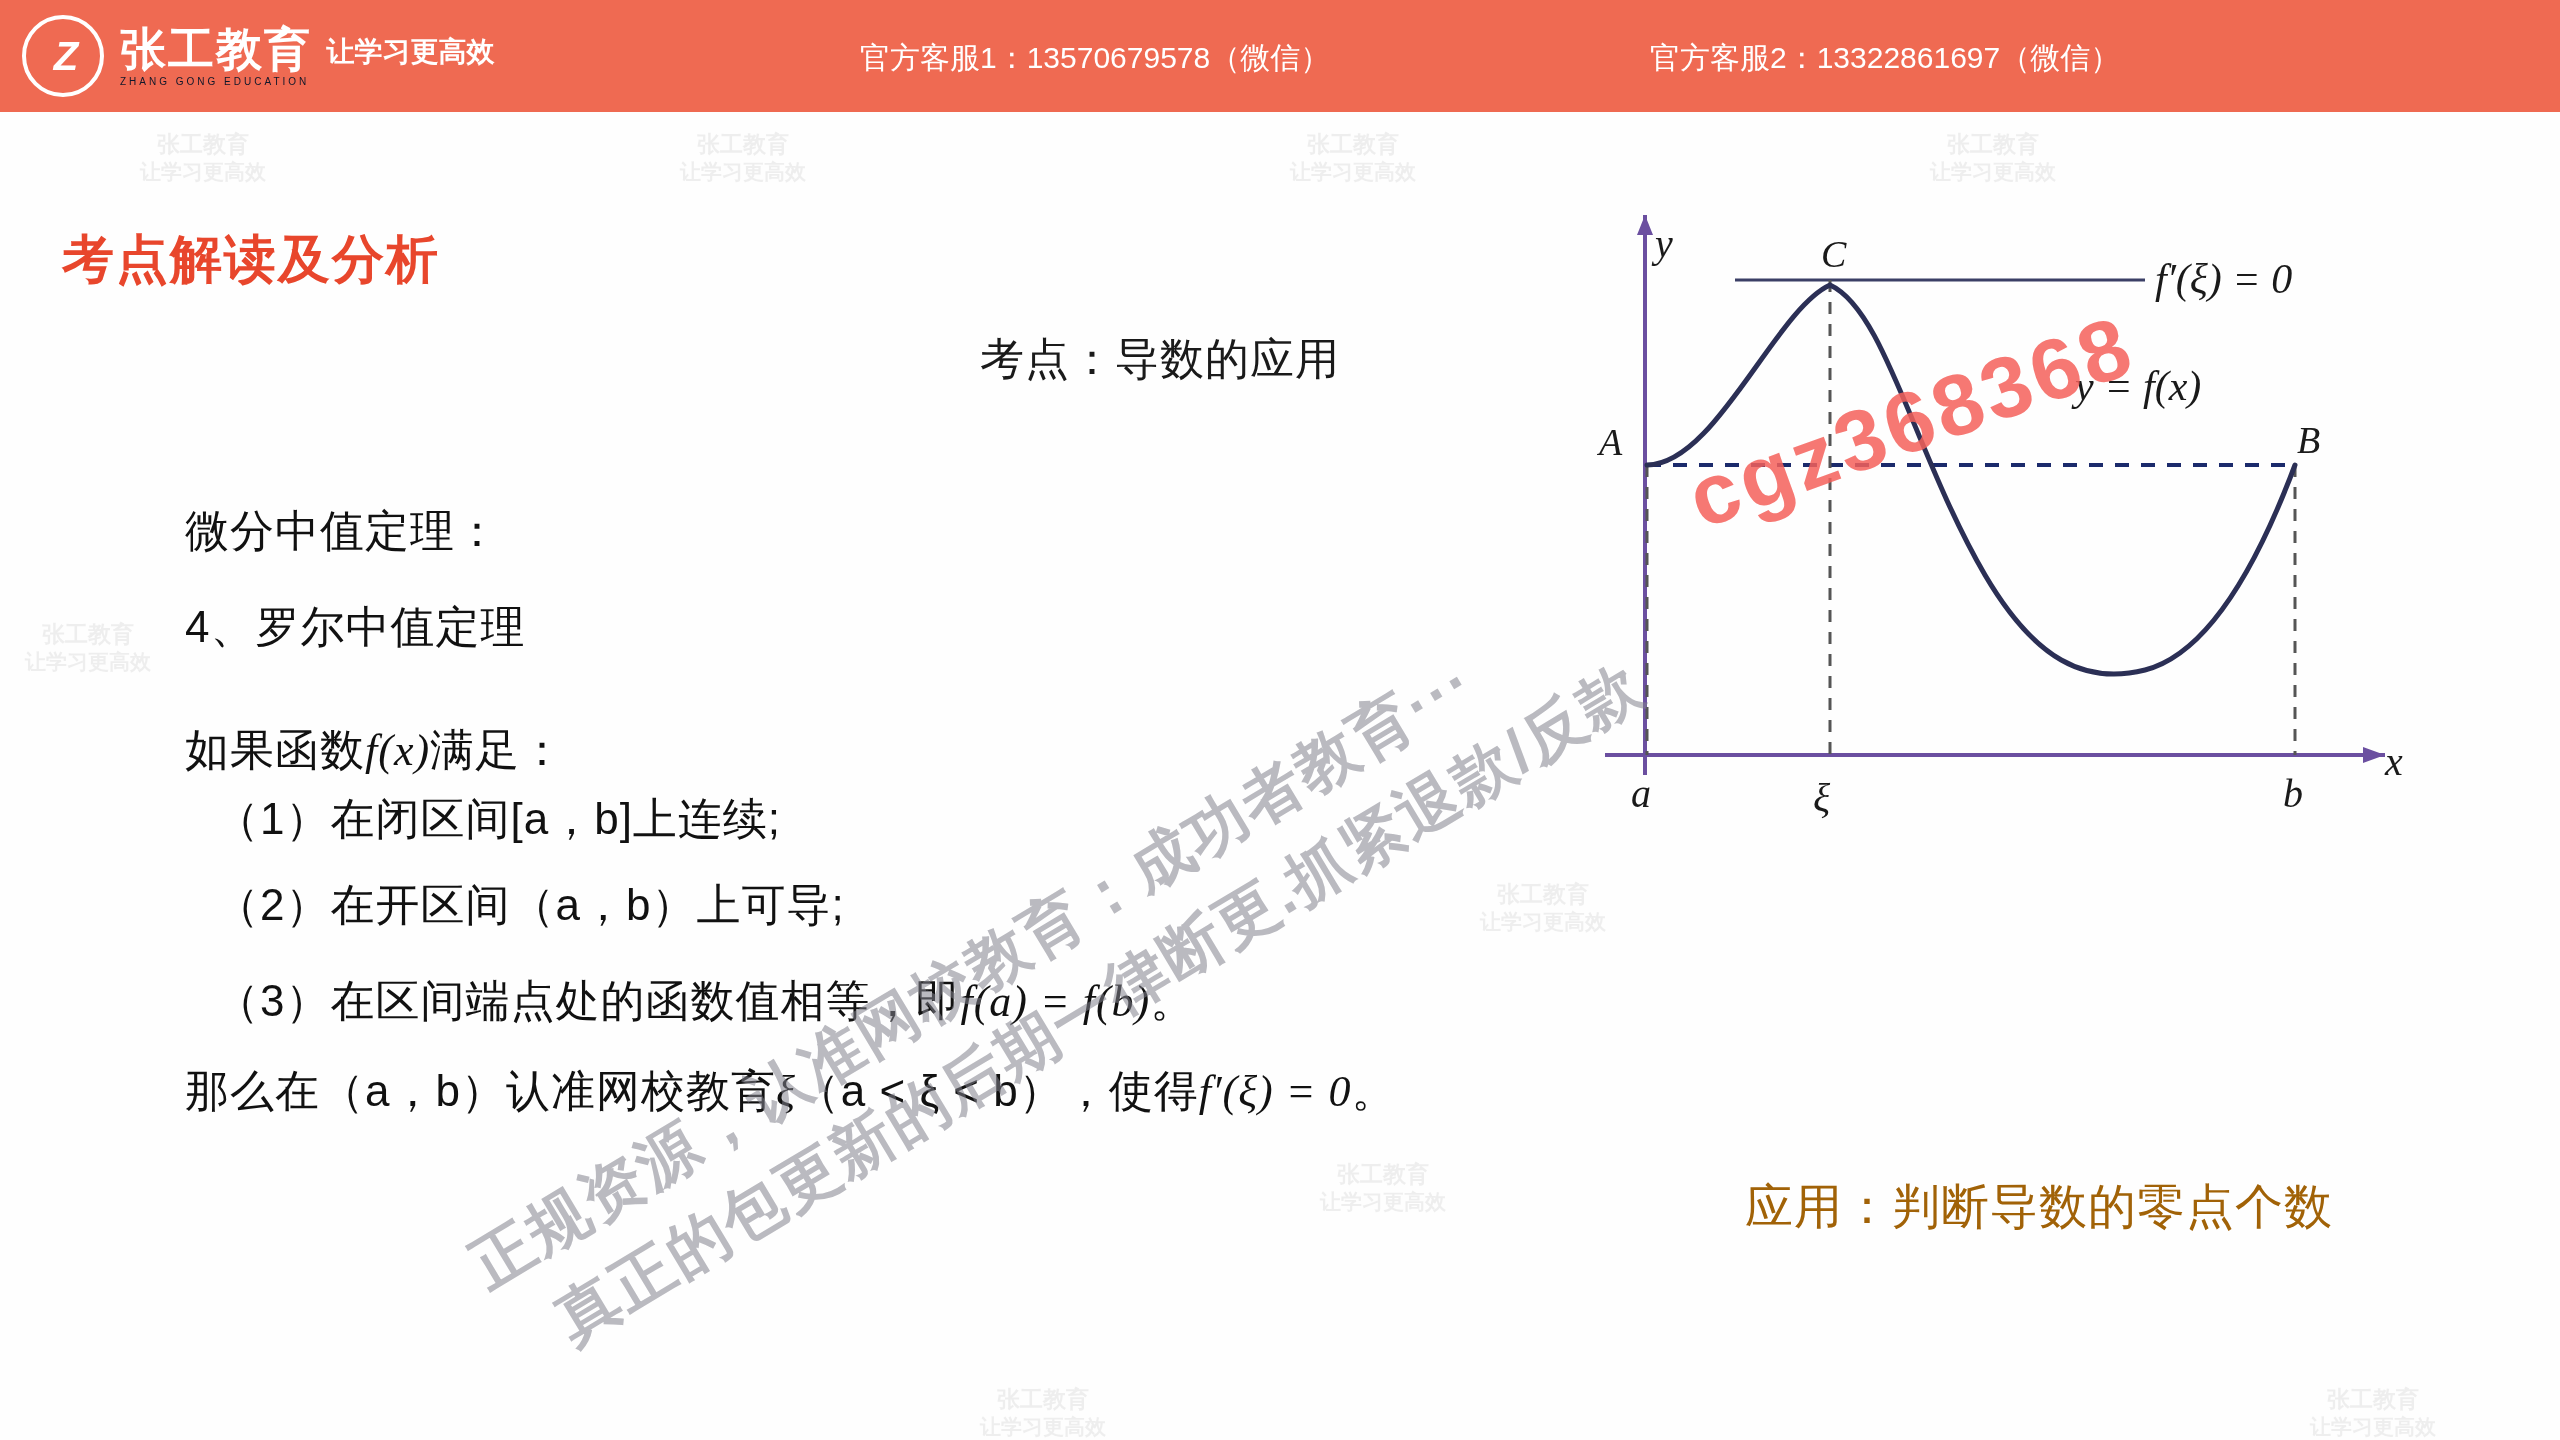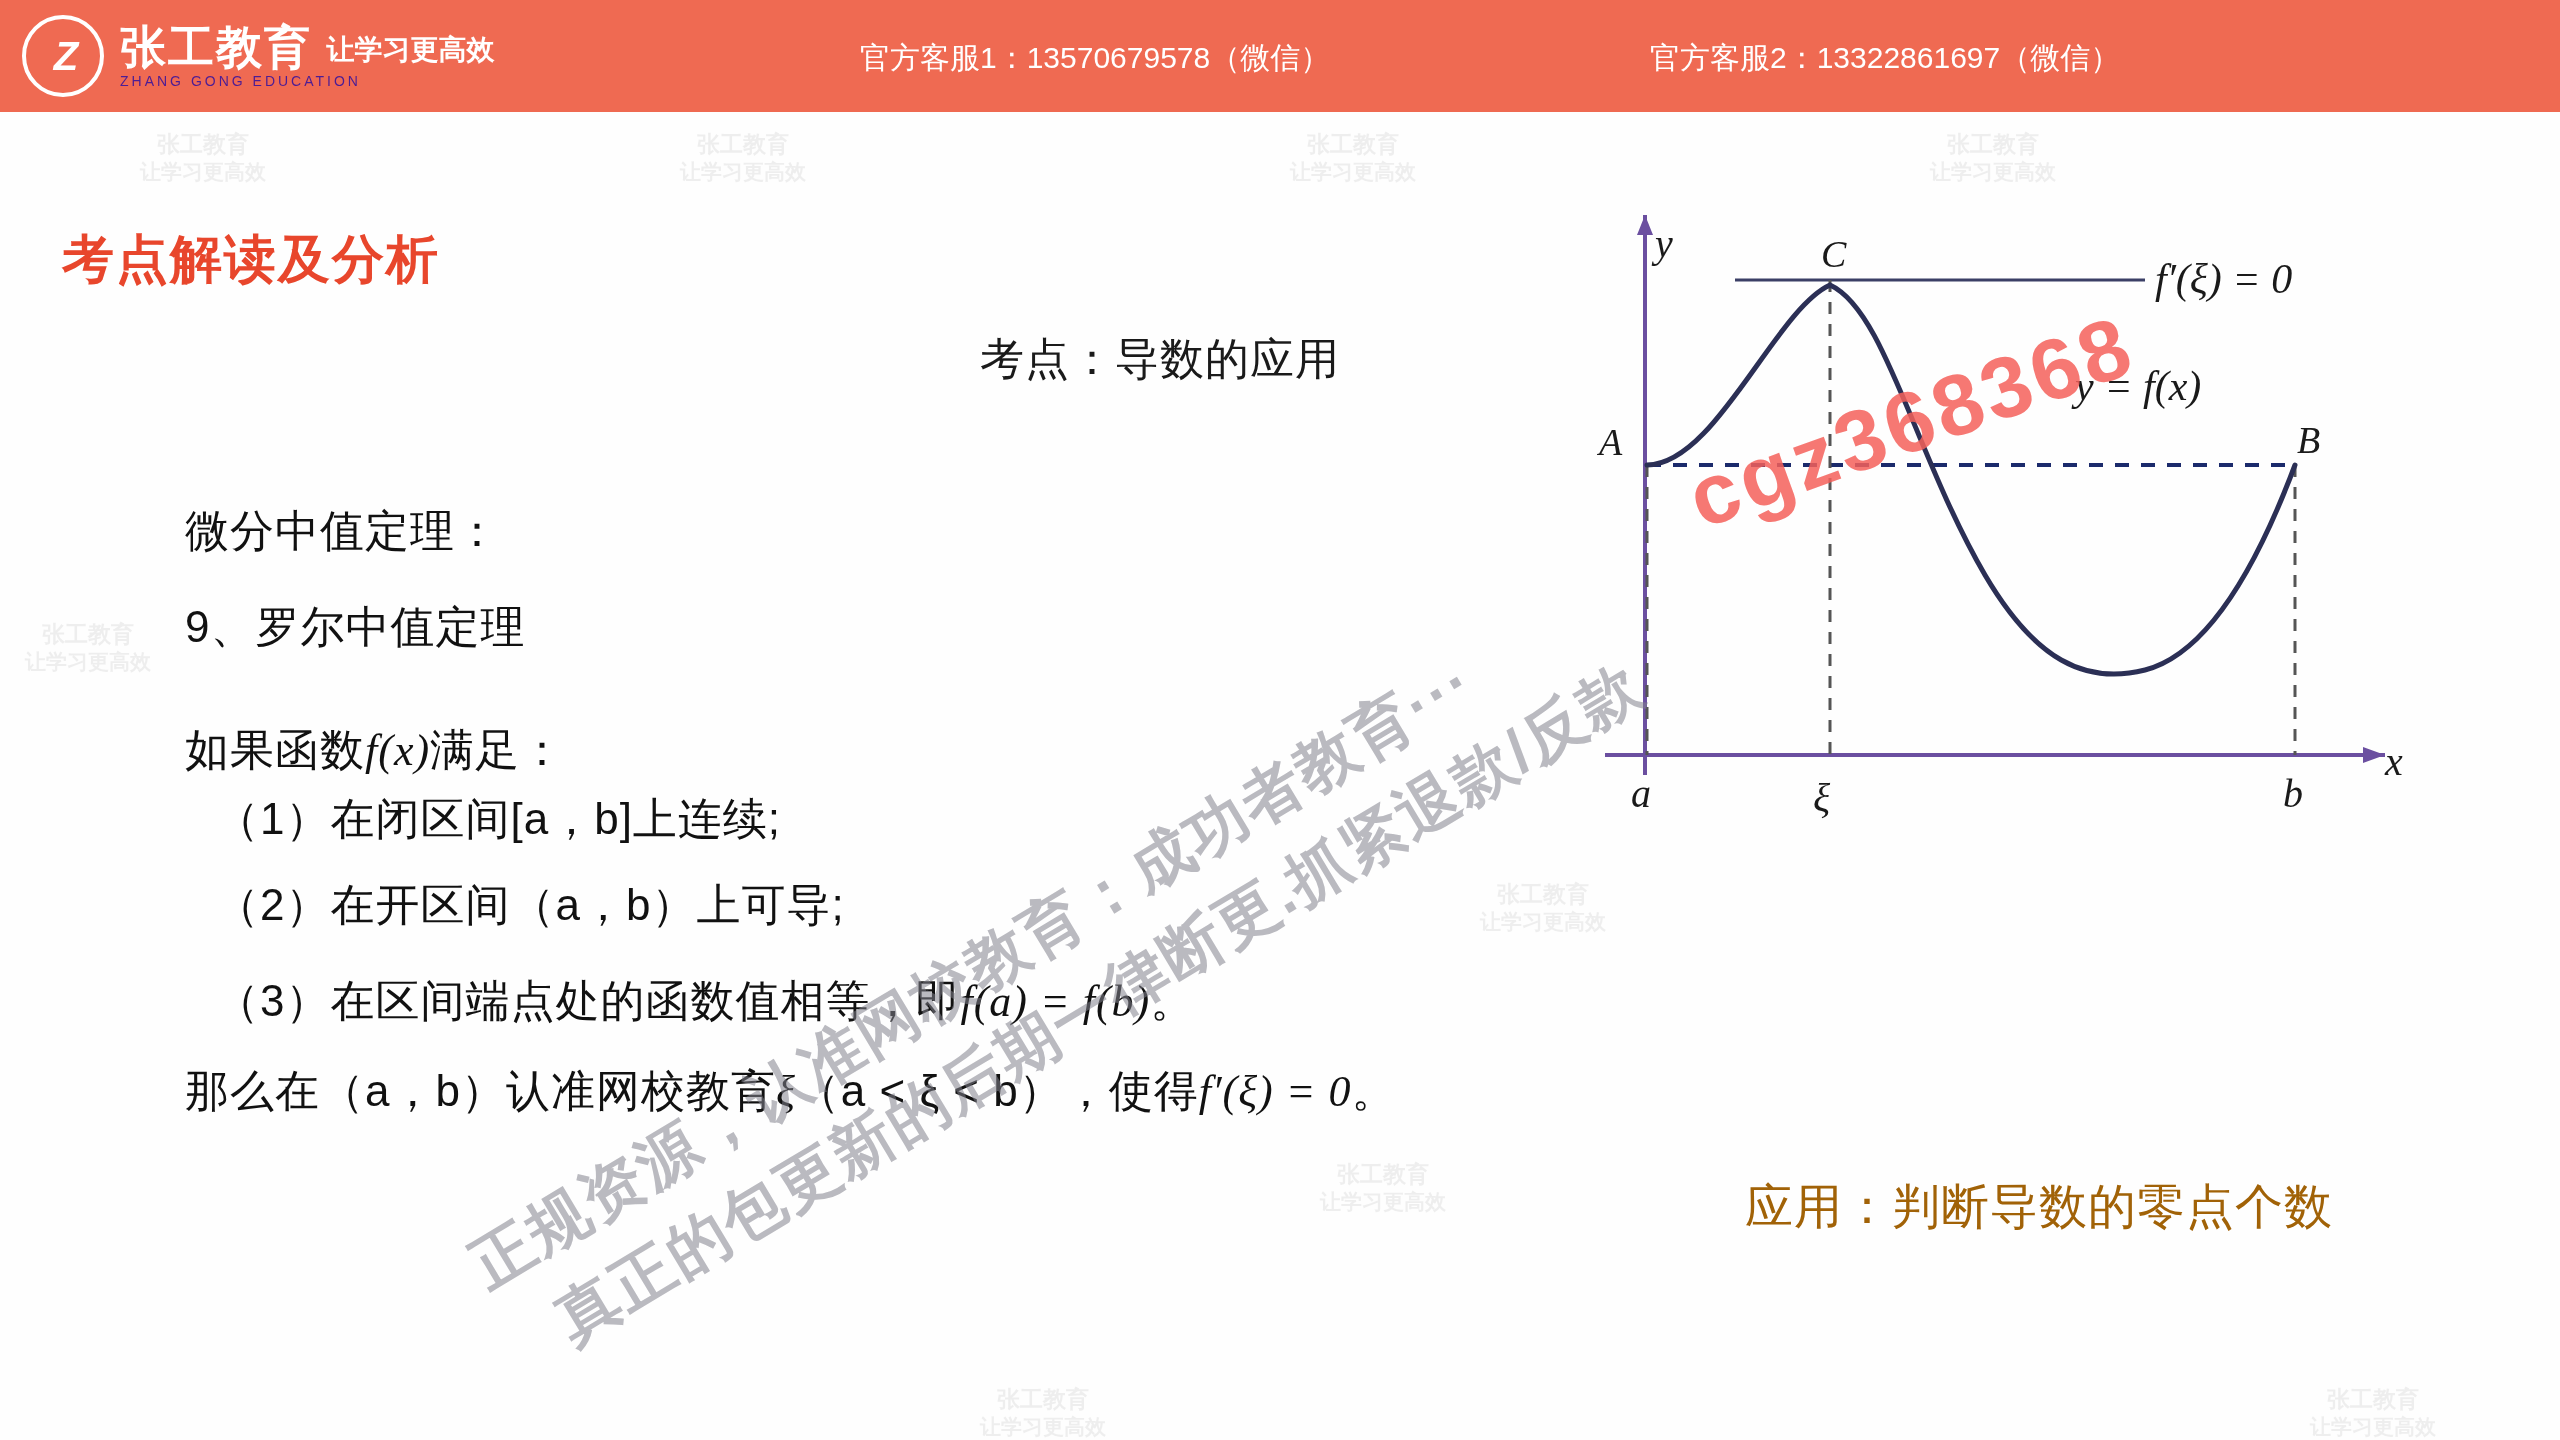"ZHANG GONG EDUCATION" #logo-en { color: #4c1d95 -> #0f172a; font-size: 14px -> 10px }
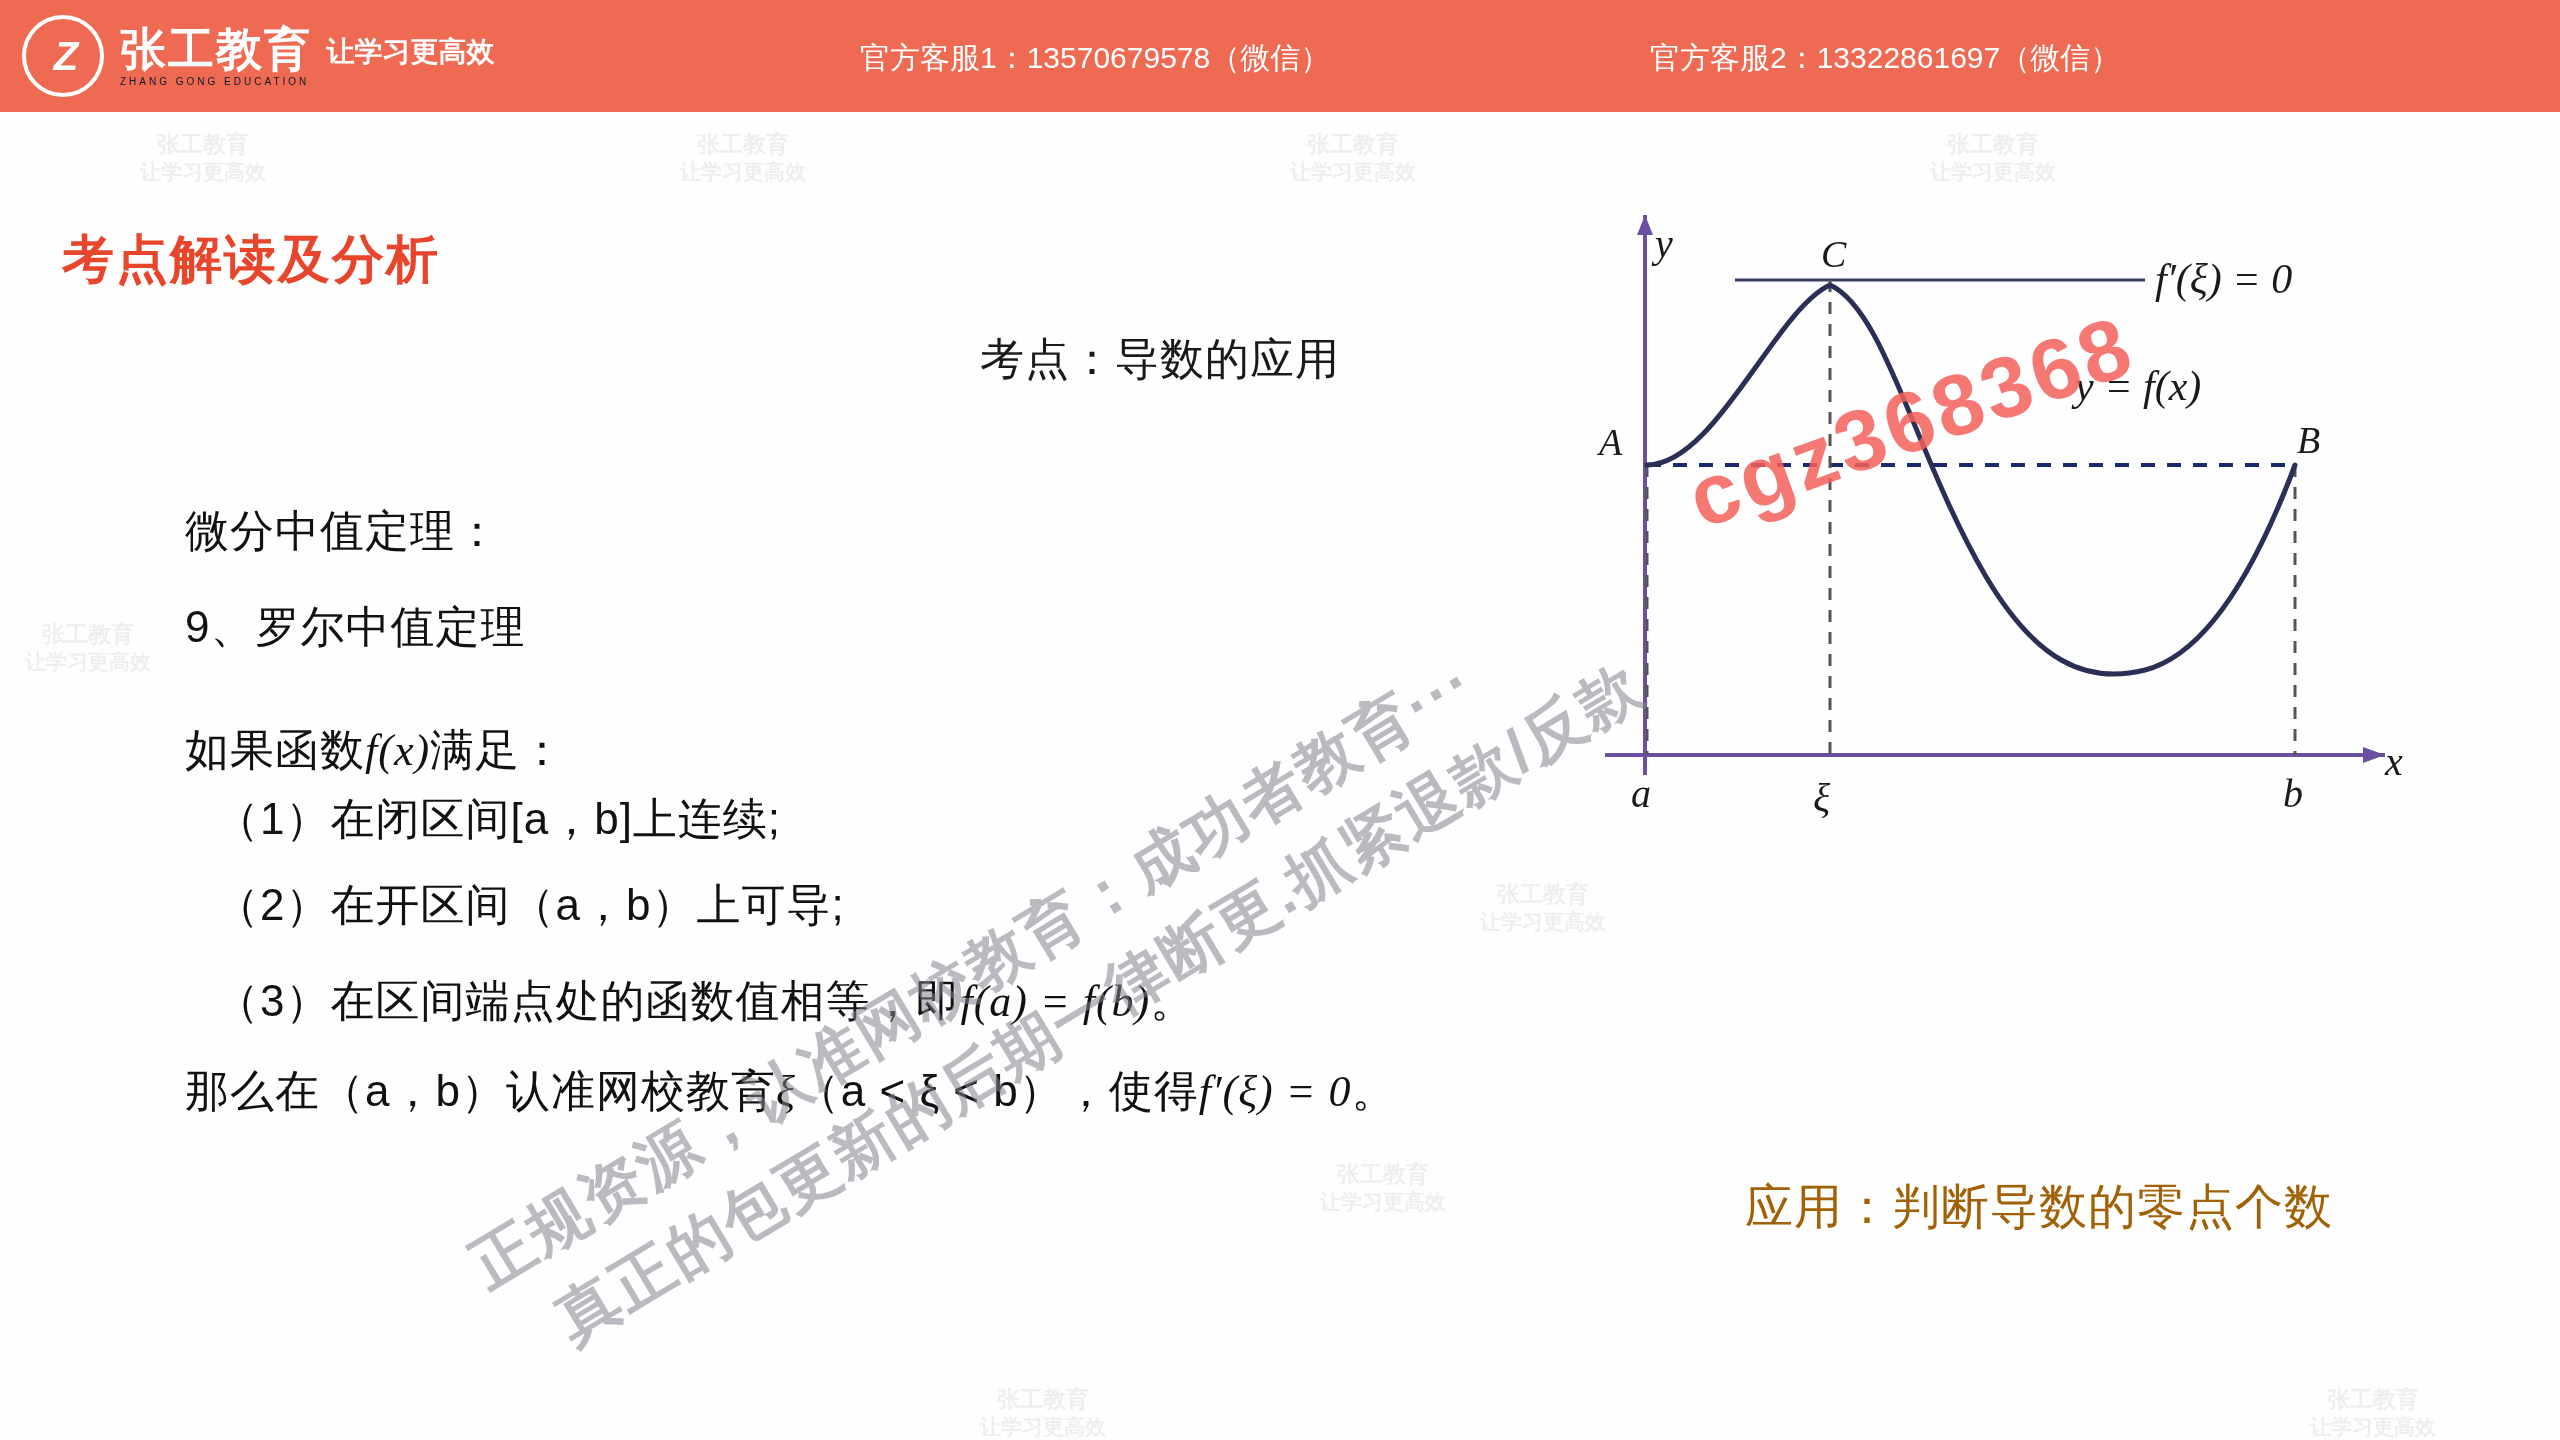"9、罗尔中值定理" div.body-line { text: 9 -> 4 }
